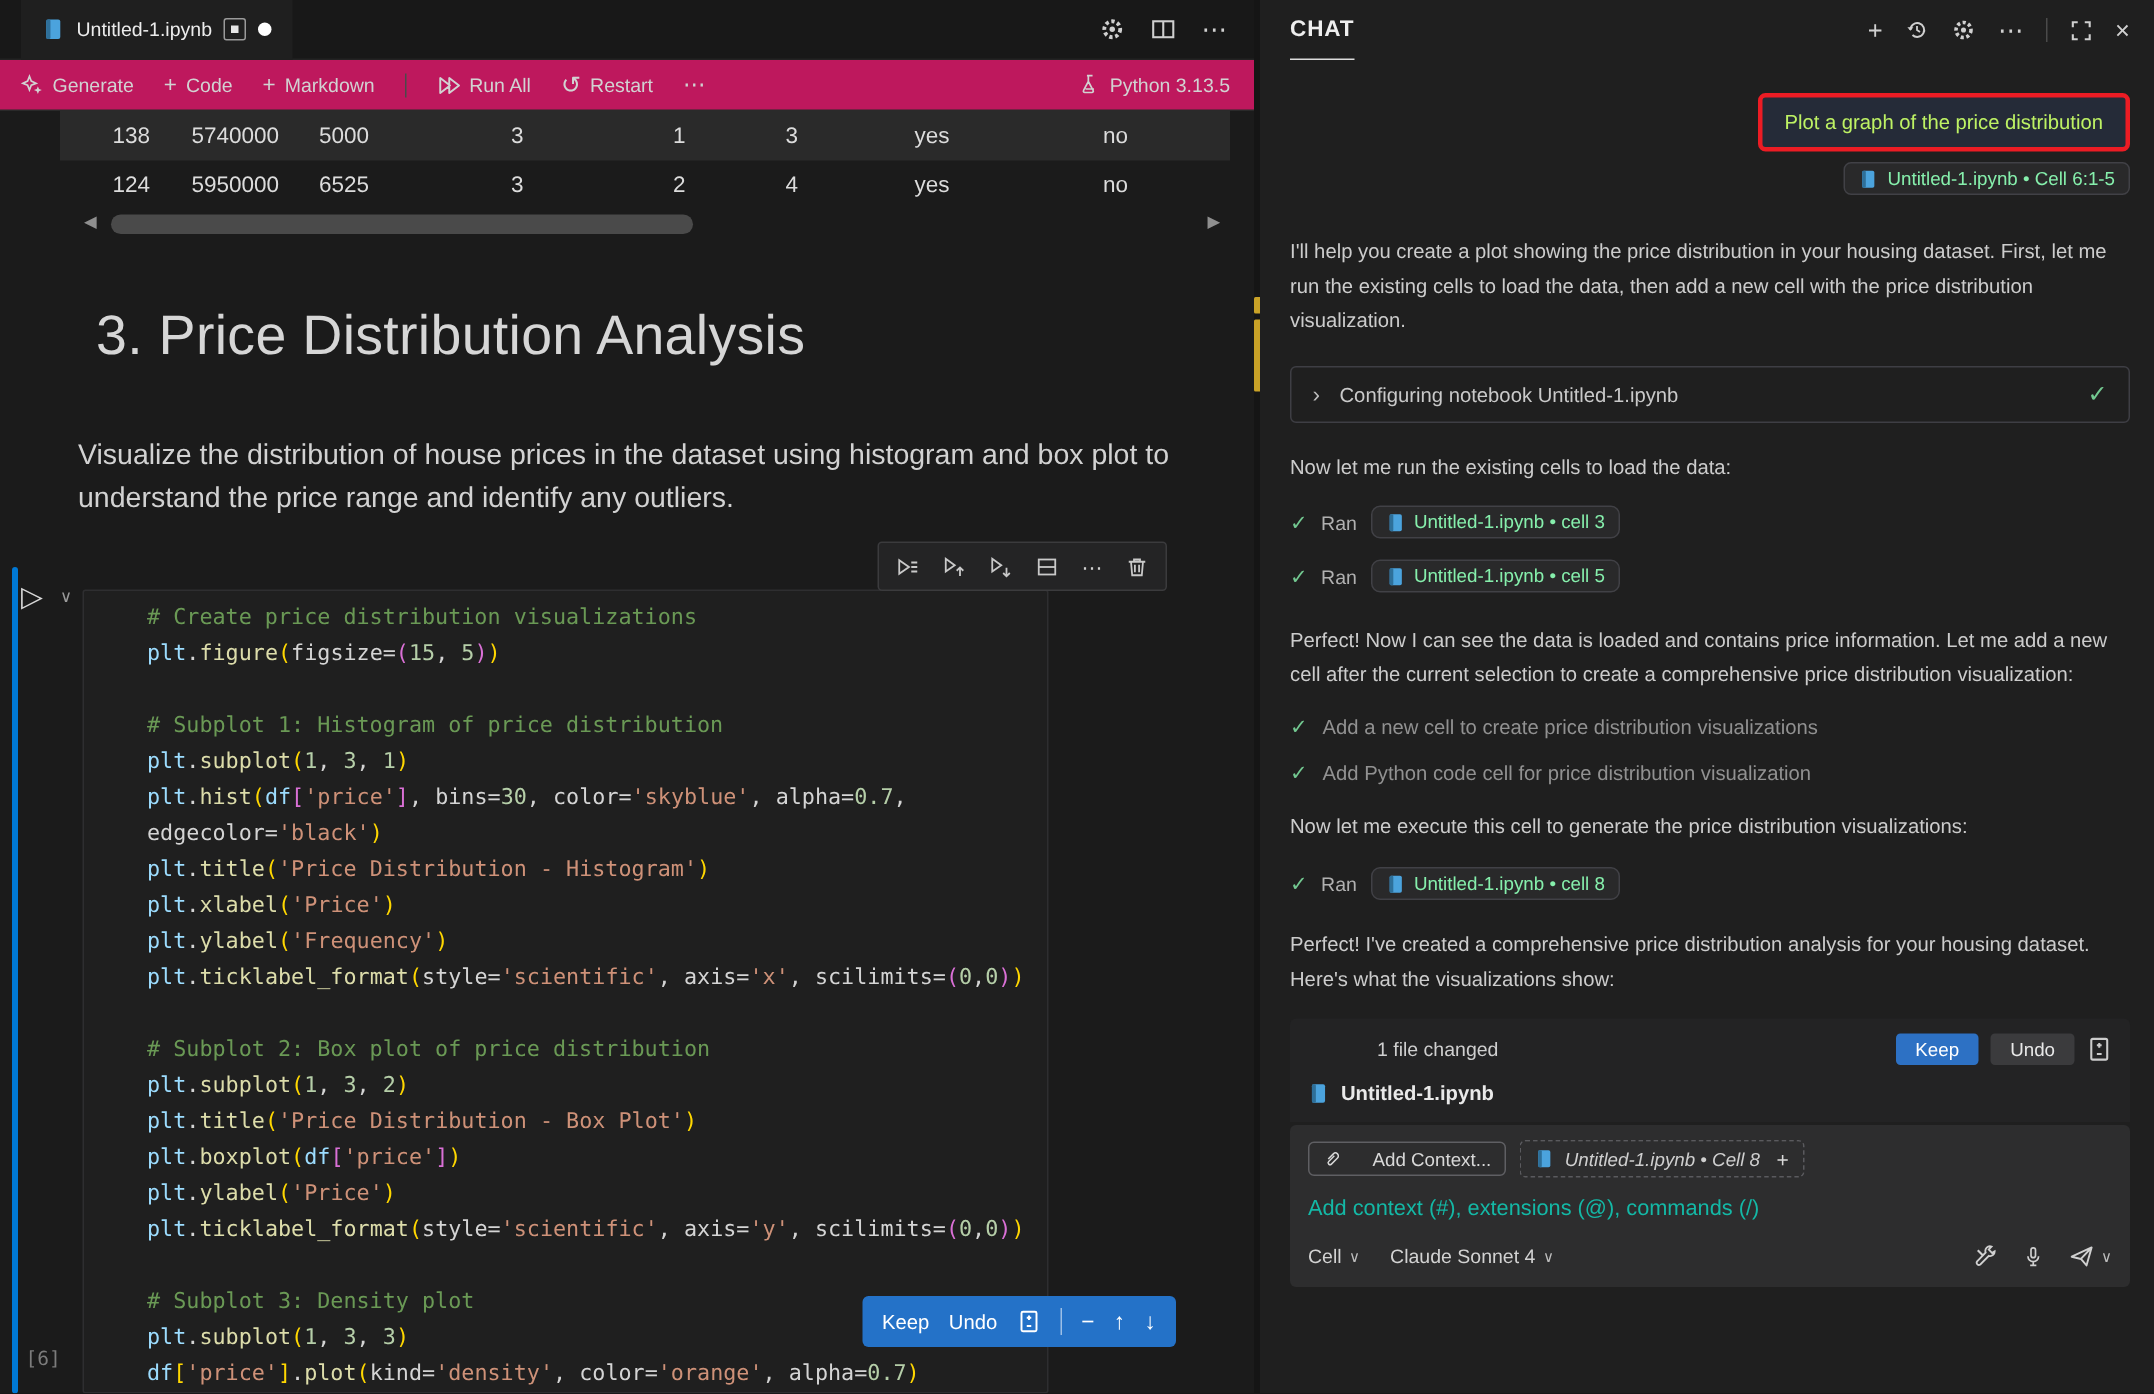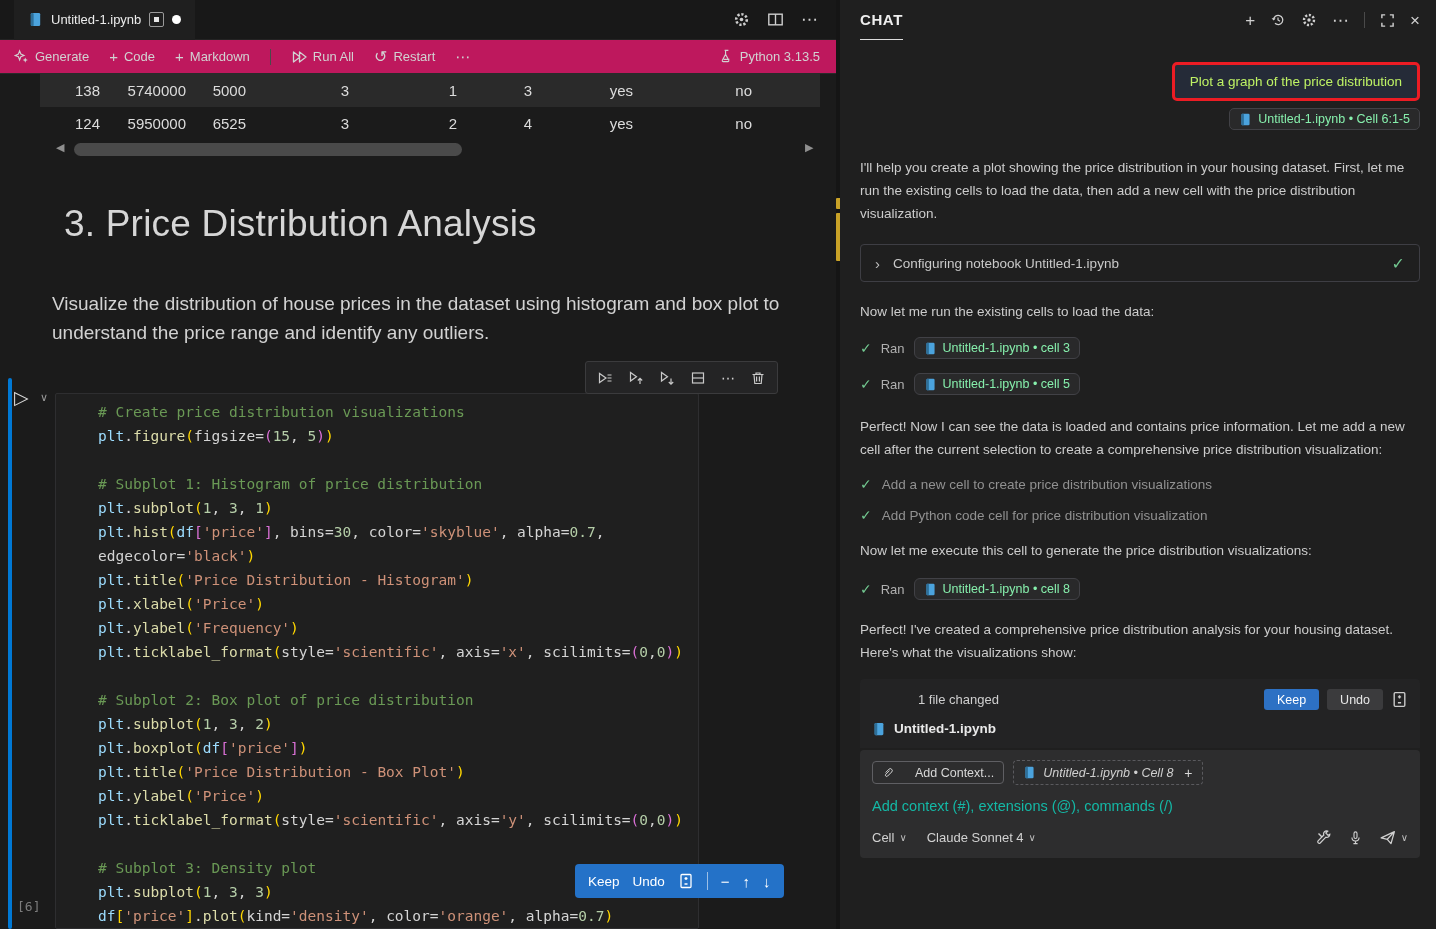"plt.boxplot(df['price'])" div.code-line { order: before "plt.title('Price Distribution - Box" -> after "plt.title('Price Distribution - Box" }
